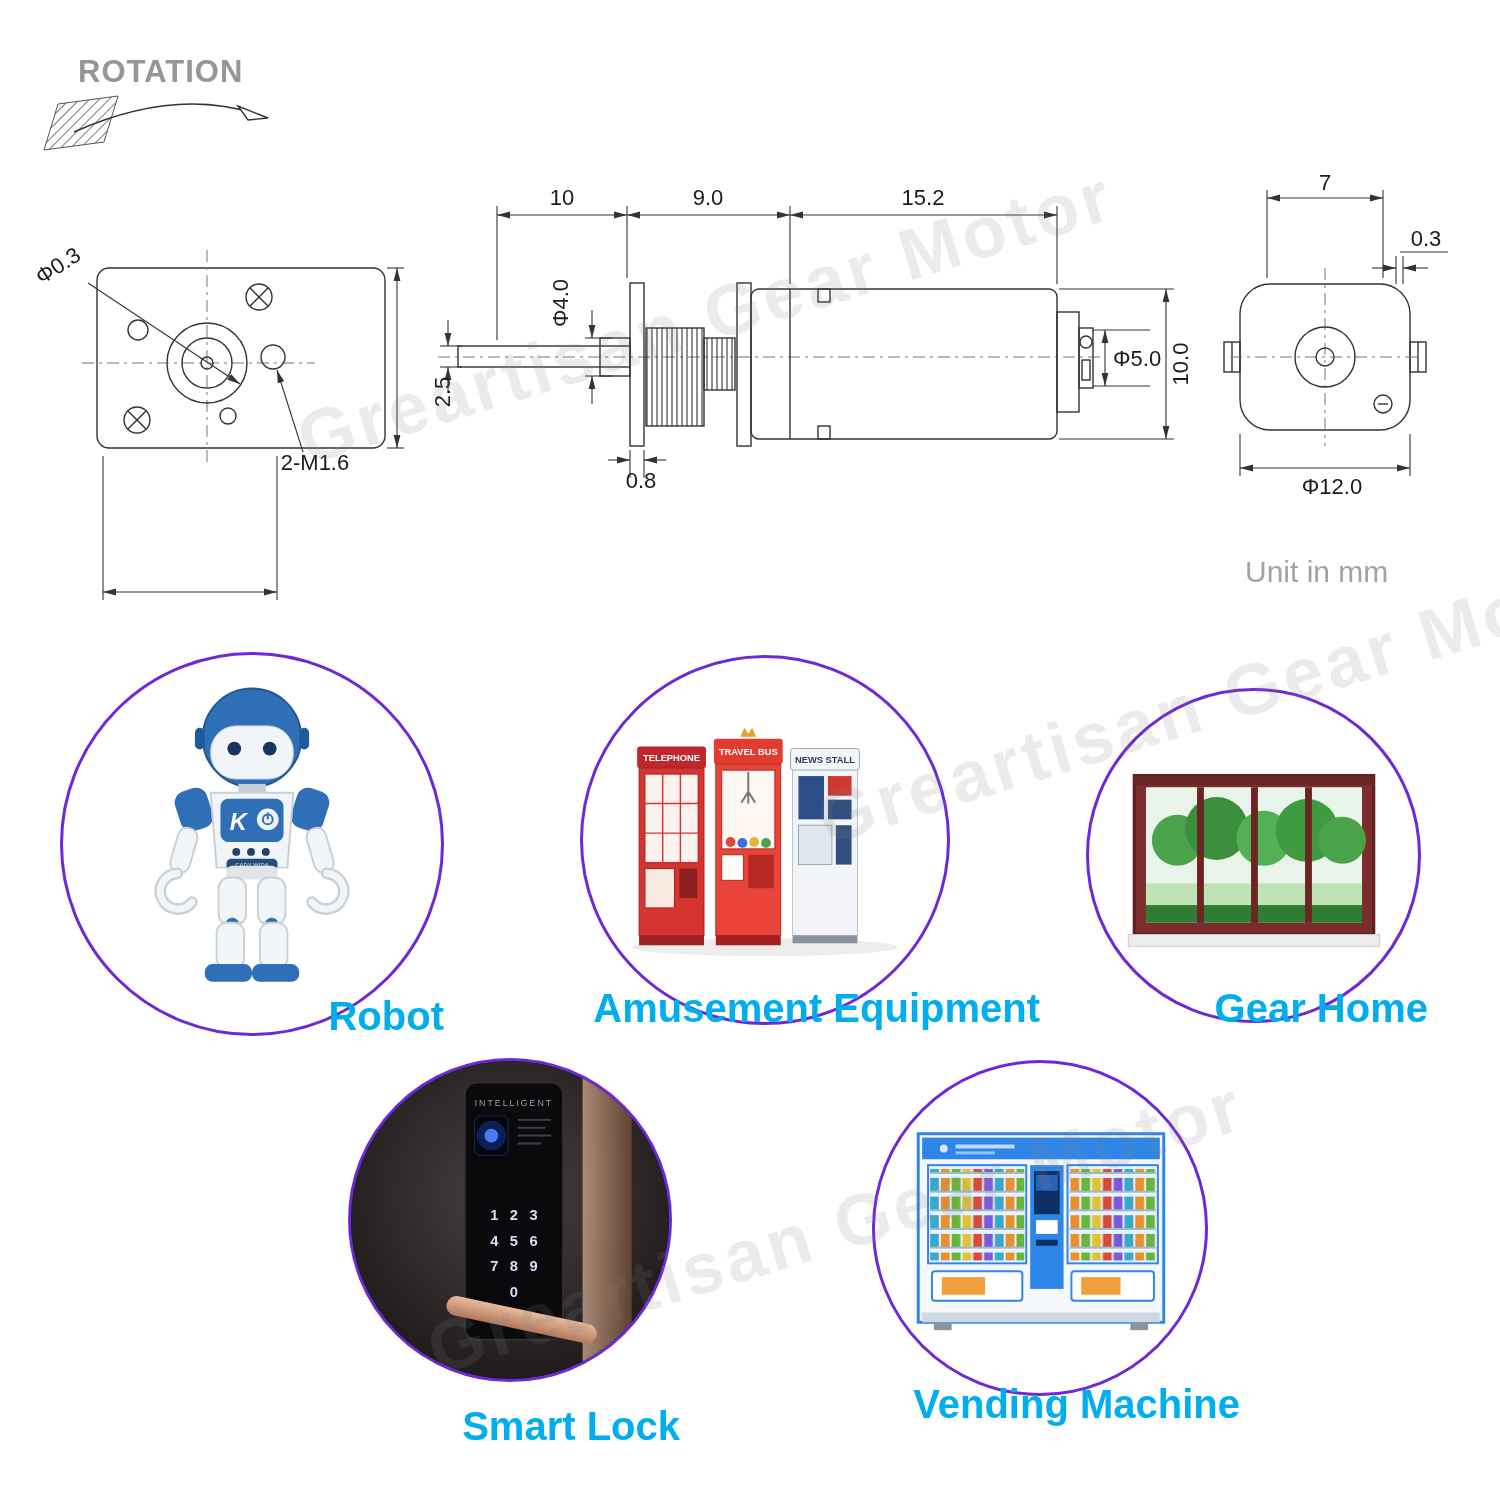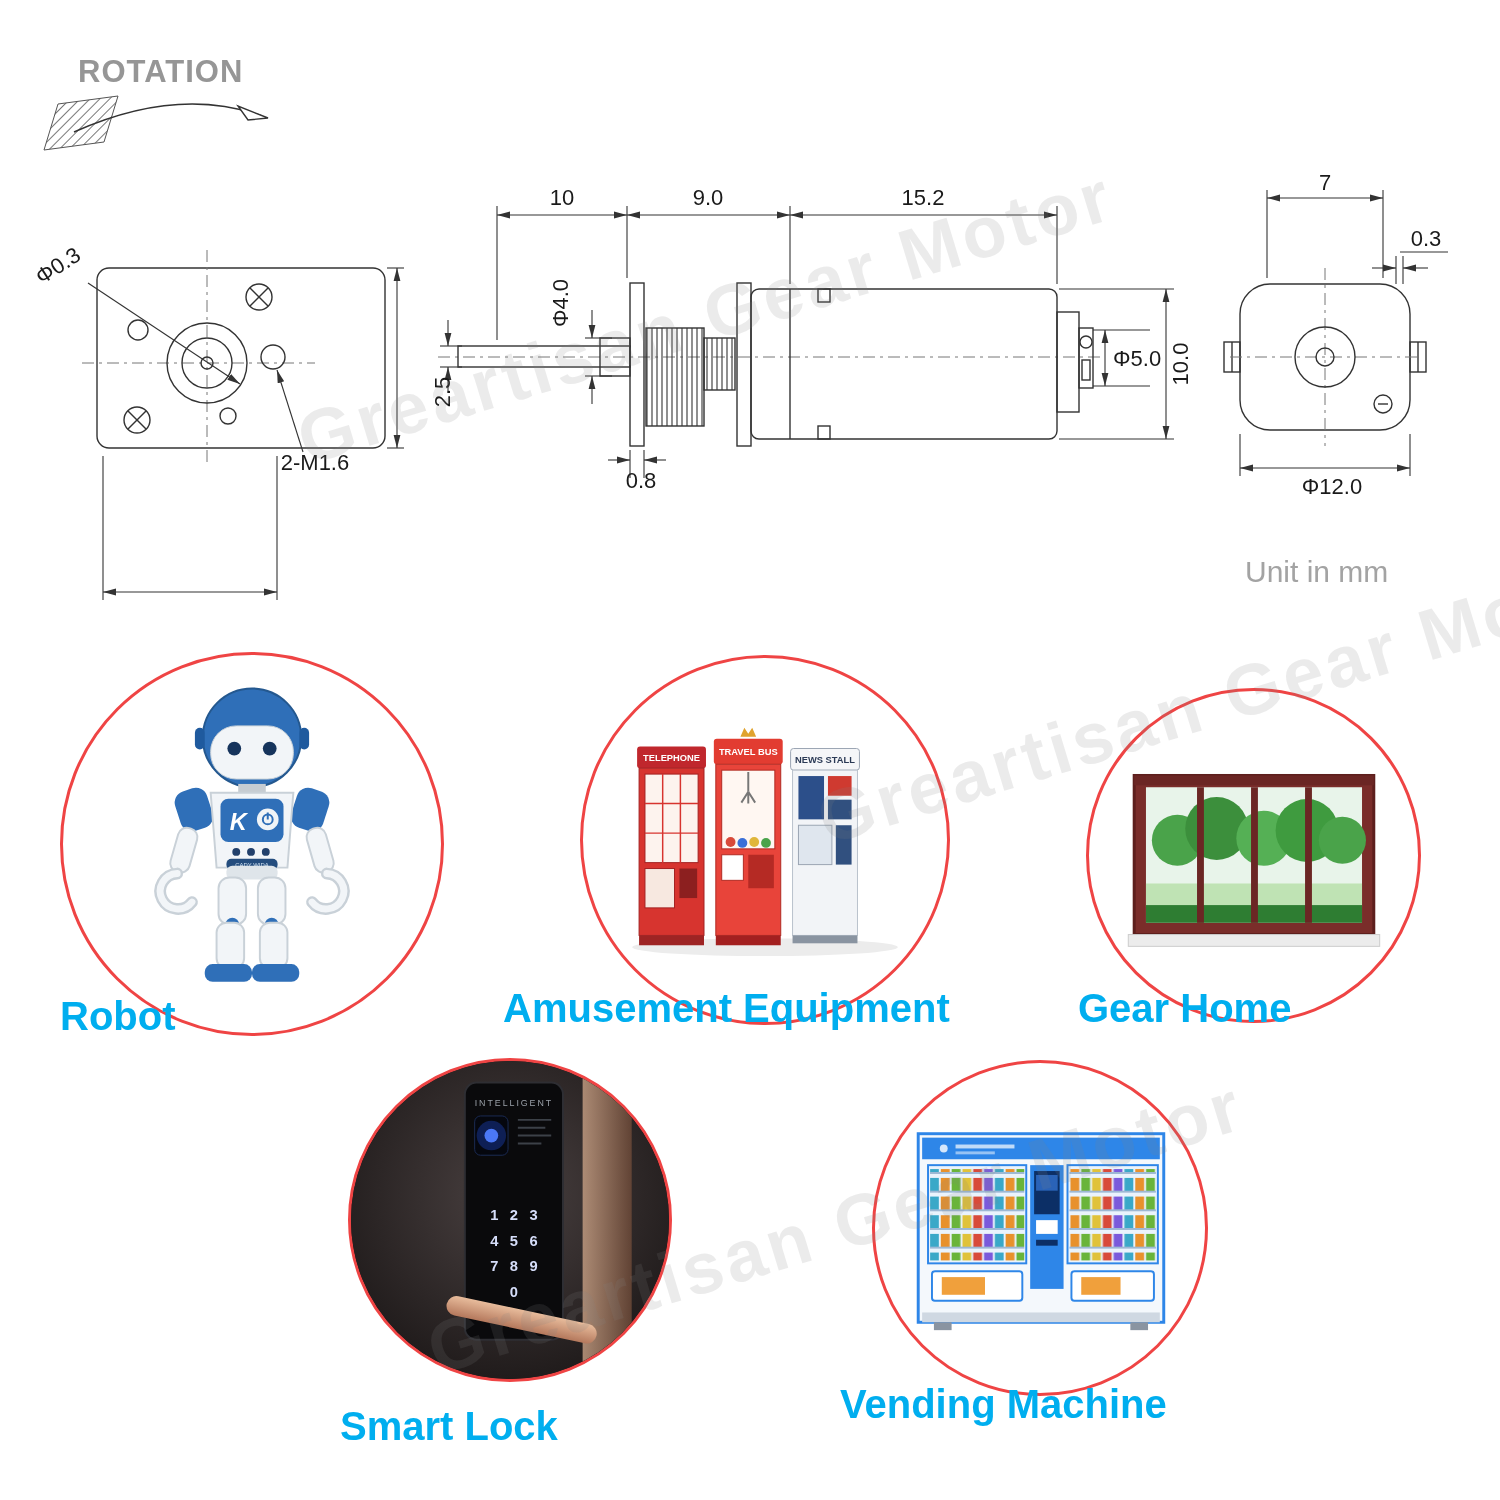"TELEPHONE" .app-circle { border: 3px solid #ef4444 -> 3px solid #6d28d9 }
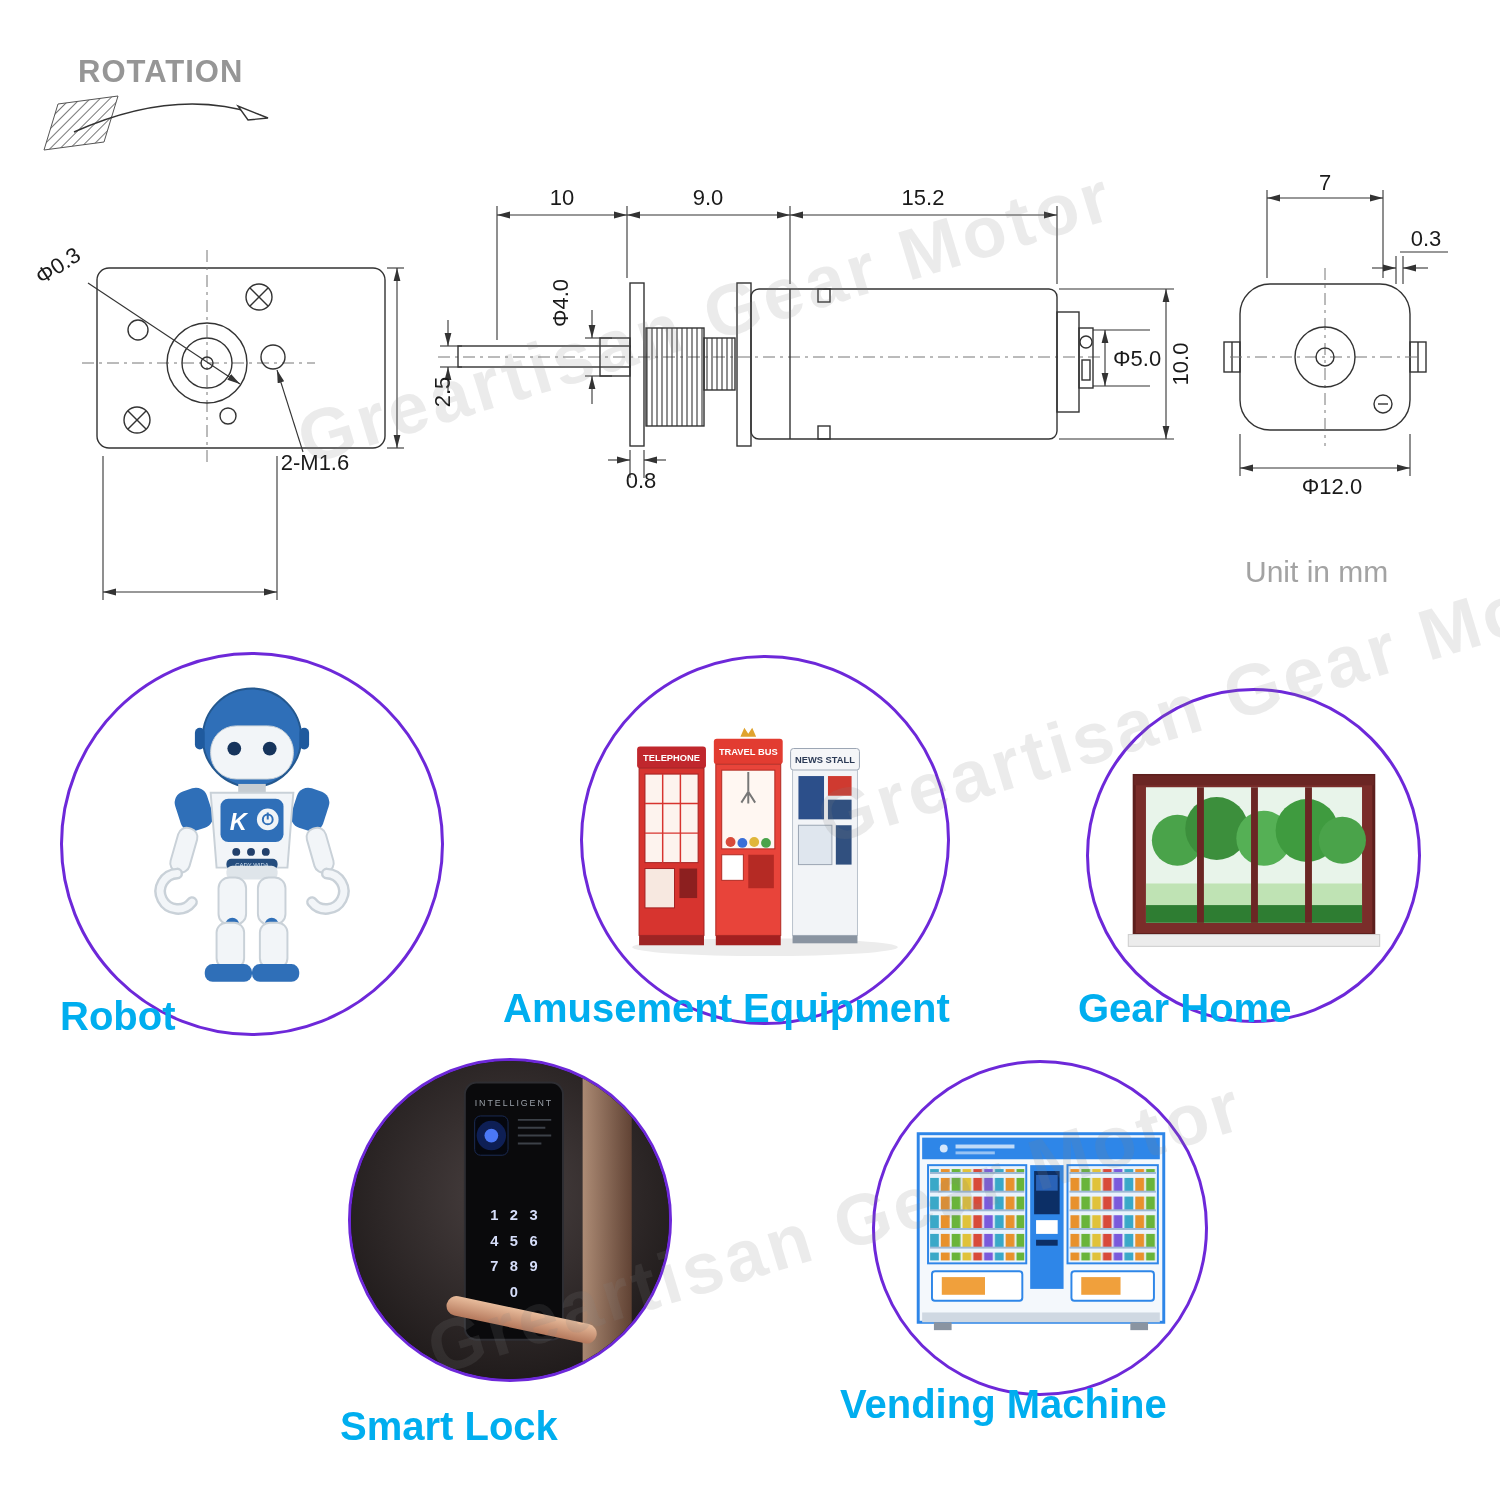"Robot" .app-label { text-align: left -> right }
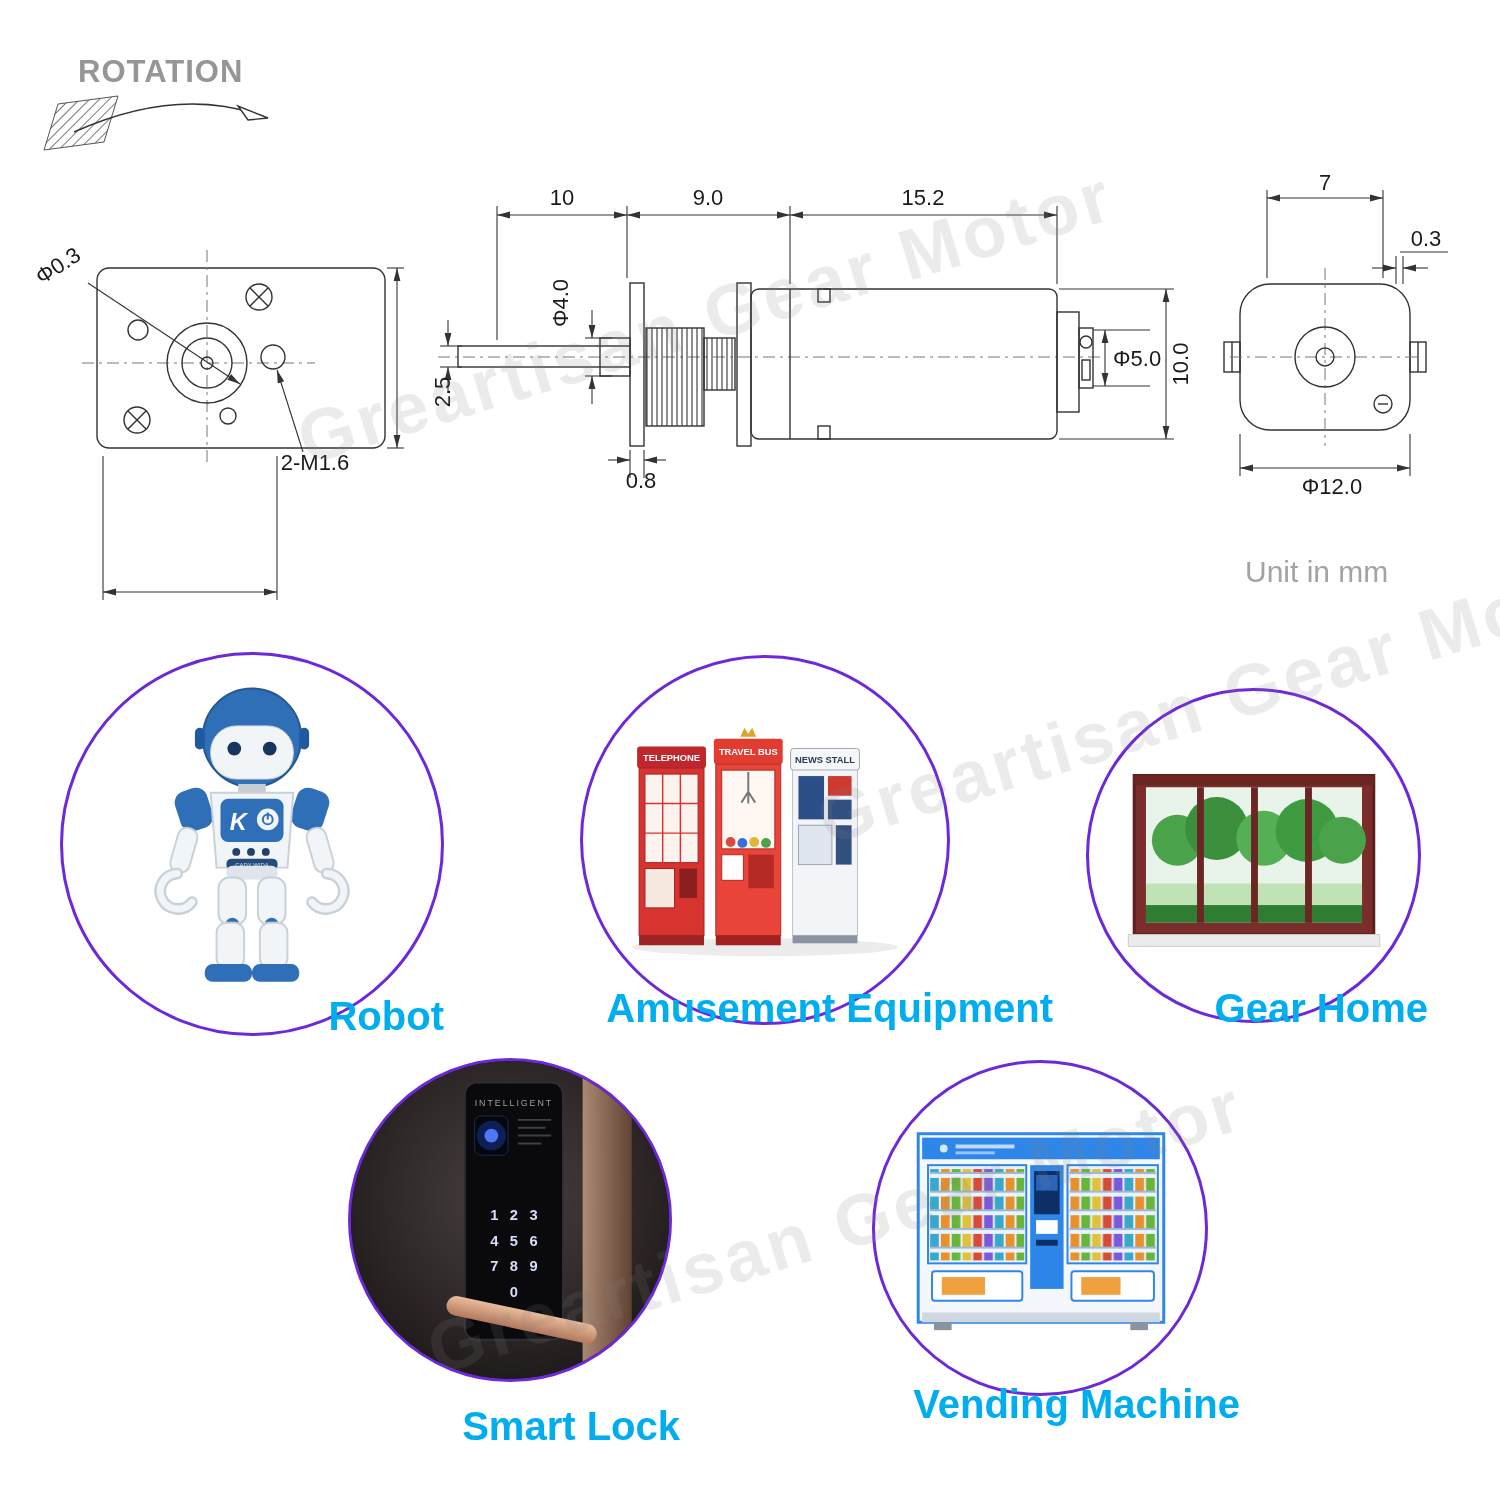"Amusement Equipment" .l-amuse { left: 503px -> 490px }
